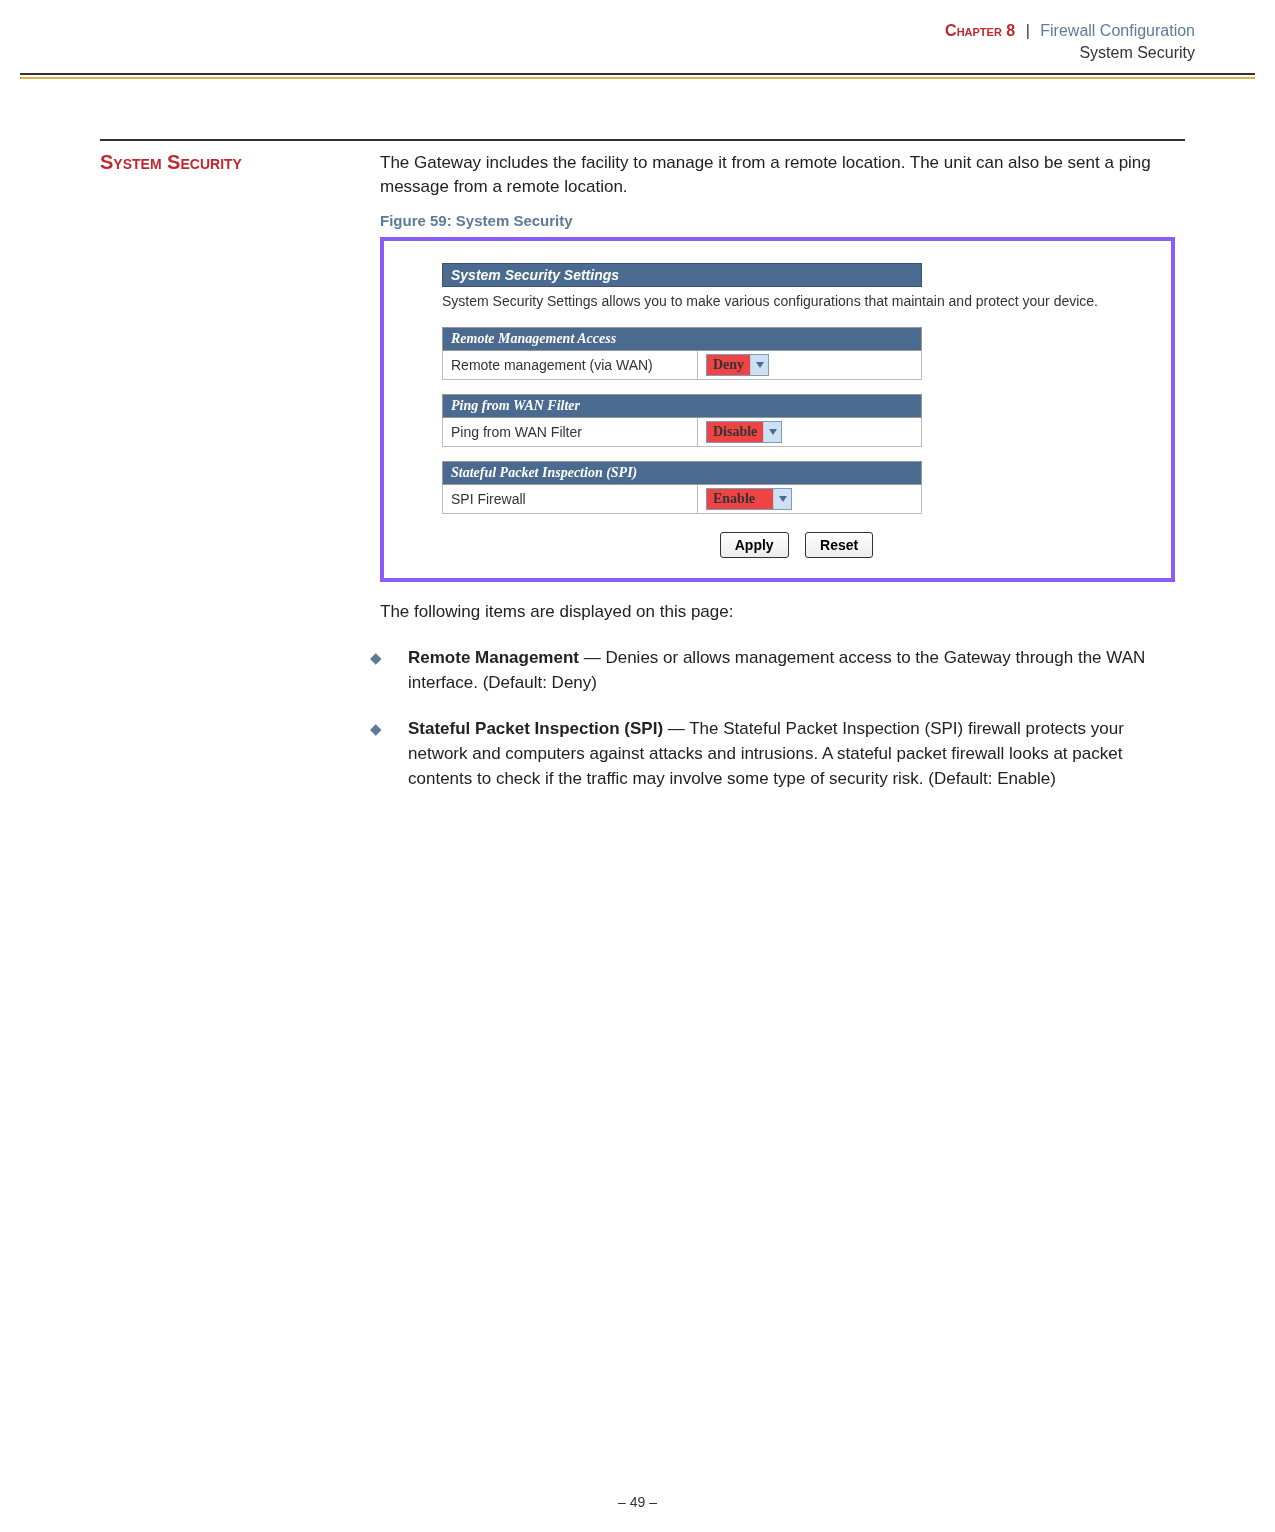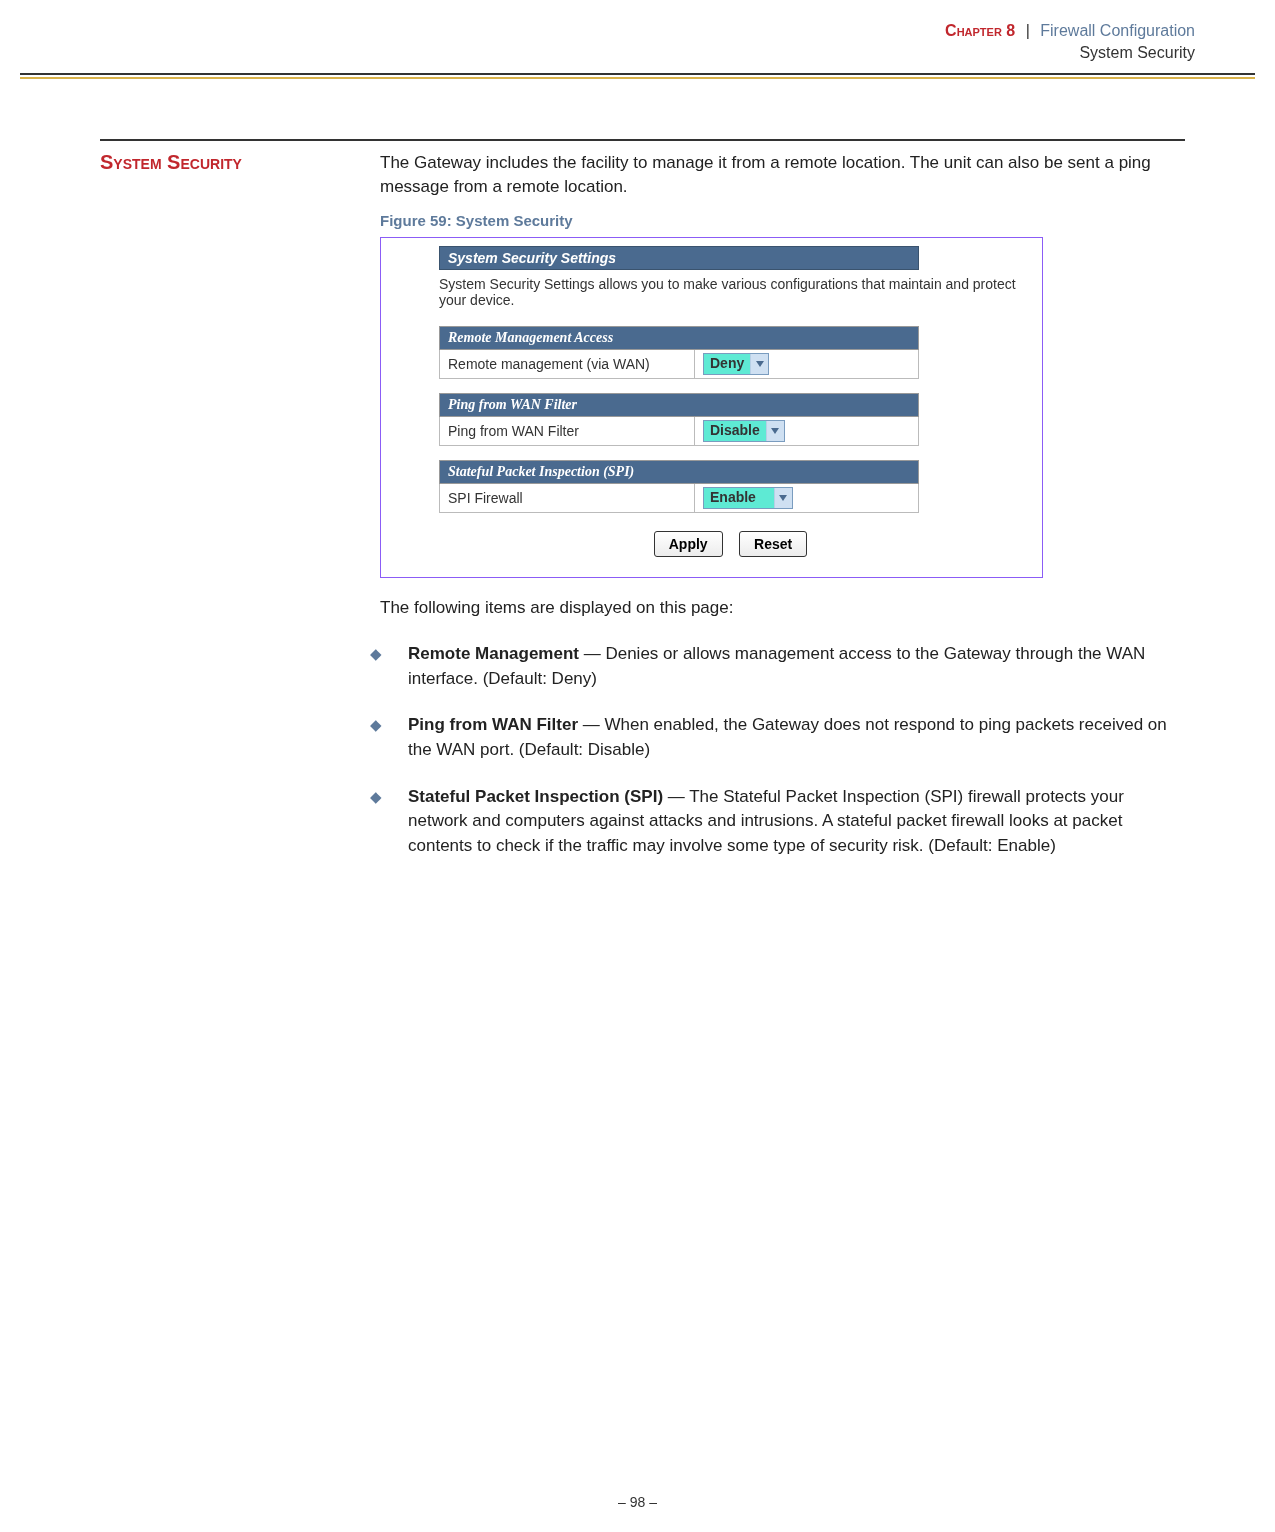"System Security Settings" .screenshot-frame { border: 1px solid #8b5cf6 -> 4px solid #8b5cf6; padding: 8px 20px 20px 58px -> 22px 20px 20px 58px; width: 663px -> 795px }
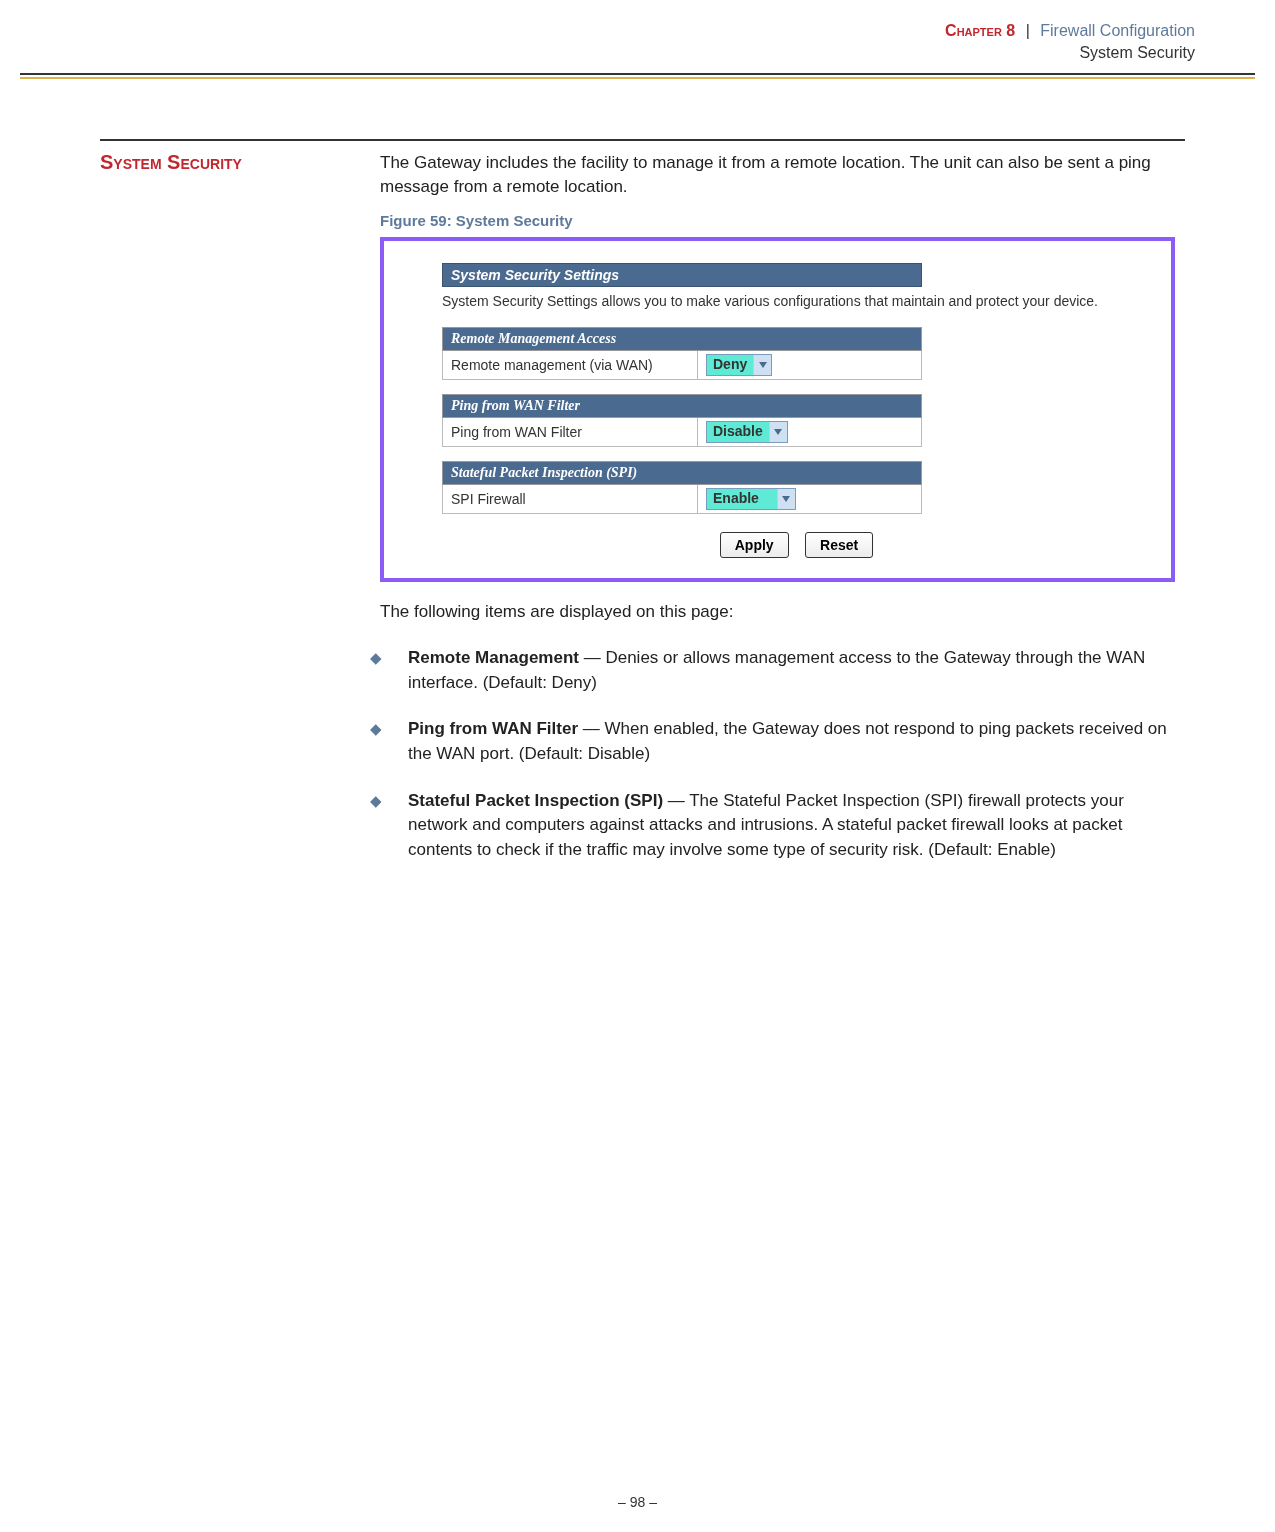"Deny" .ss-select-wrap { align-items: flex-start -> center; background: #5eead4 -> #ef4444; font-family: Liberation Sans, sans-serif -> Liberation Serif, serif }
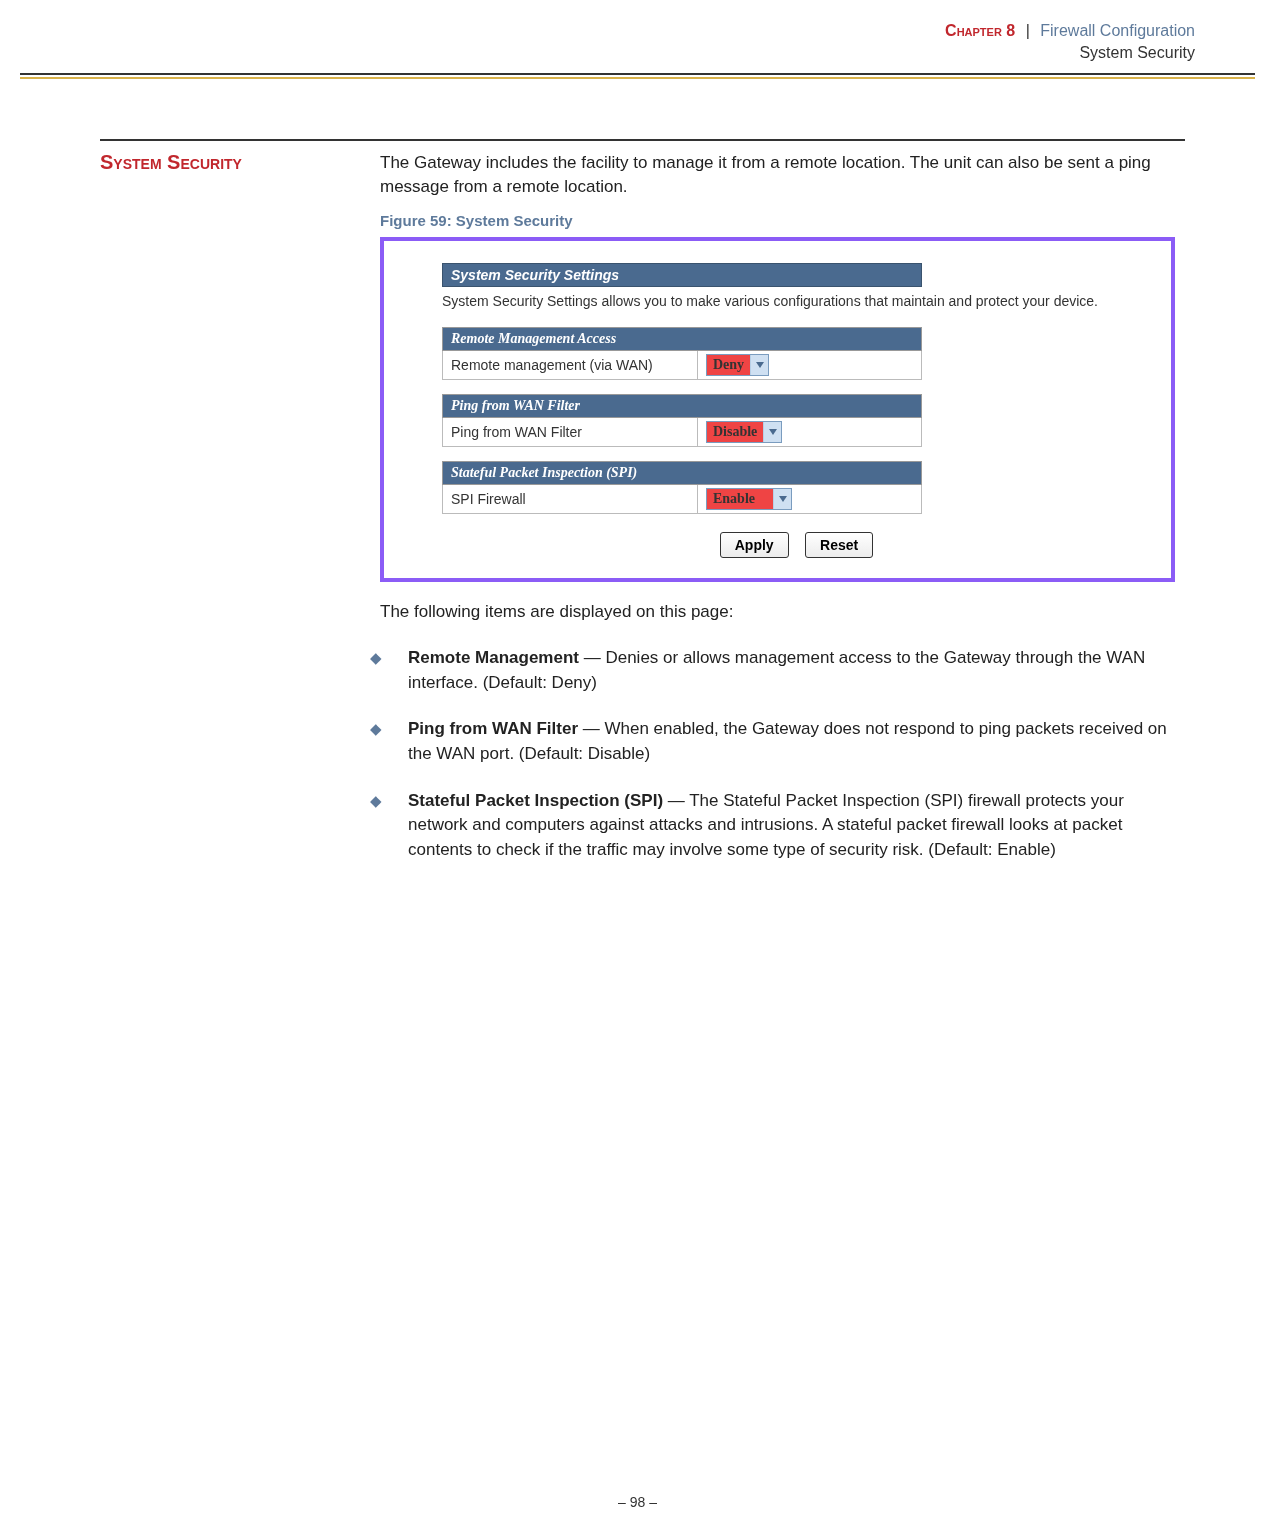"Ping from WAN Filter —" li { html: <li> <span>Ping from WAN Filter</span><span> — When enabled, the Gateway does not respond to ping packets received on the WAN port. (Default: Disable)</span> </li> -> none }
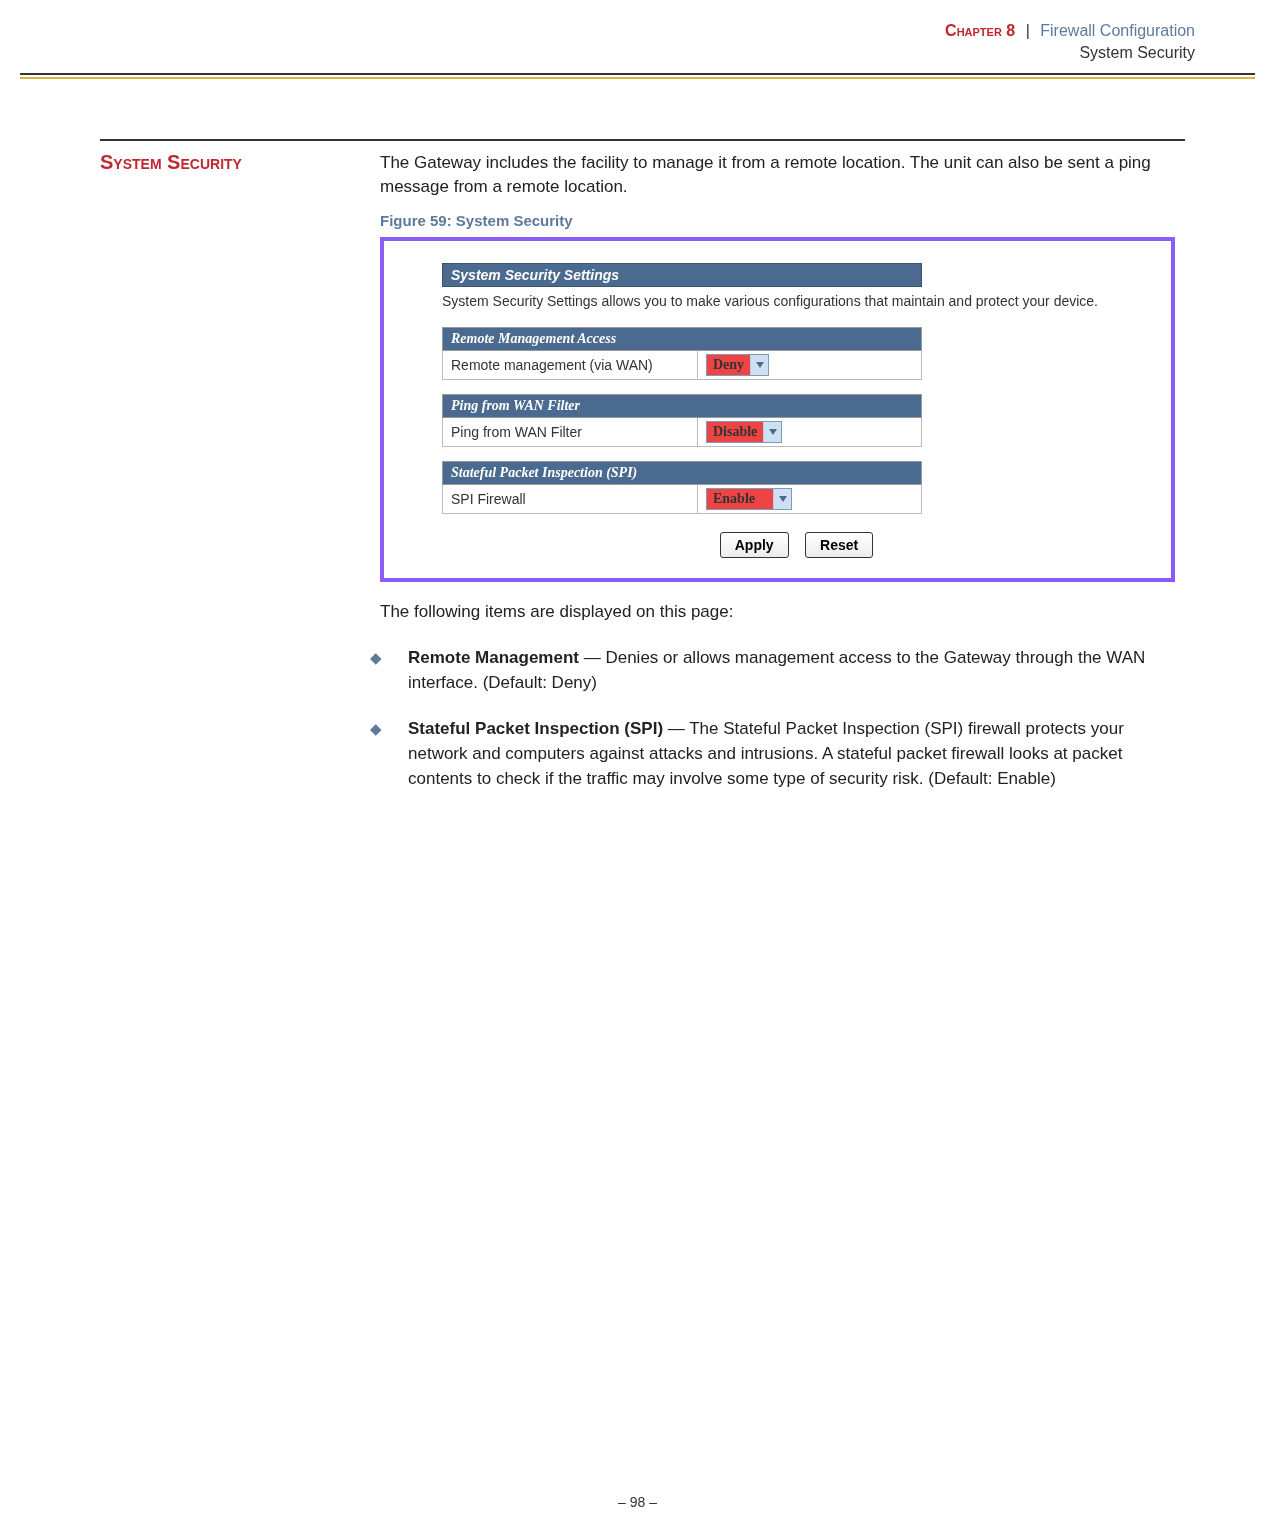"– 98 –" div.page-footer { text: 98 -> 49 }
